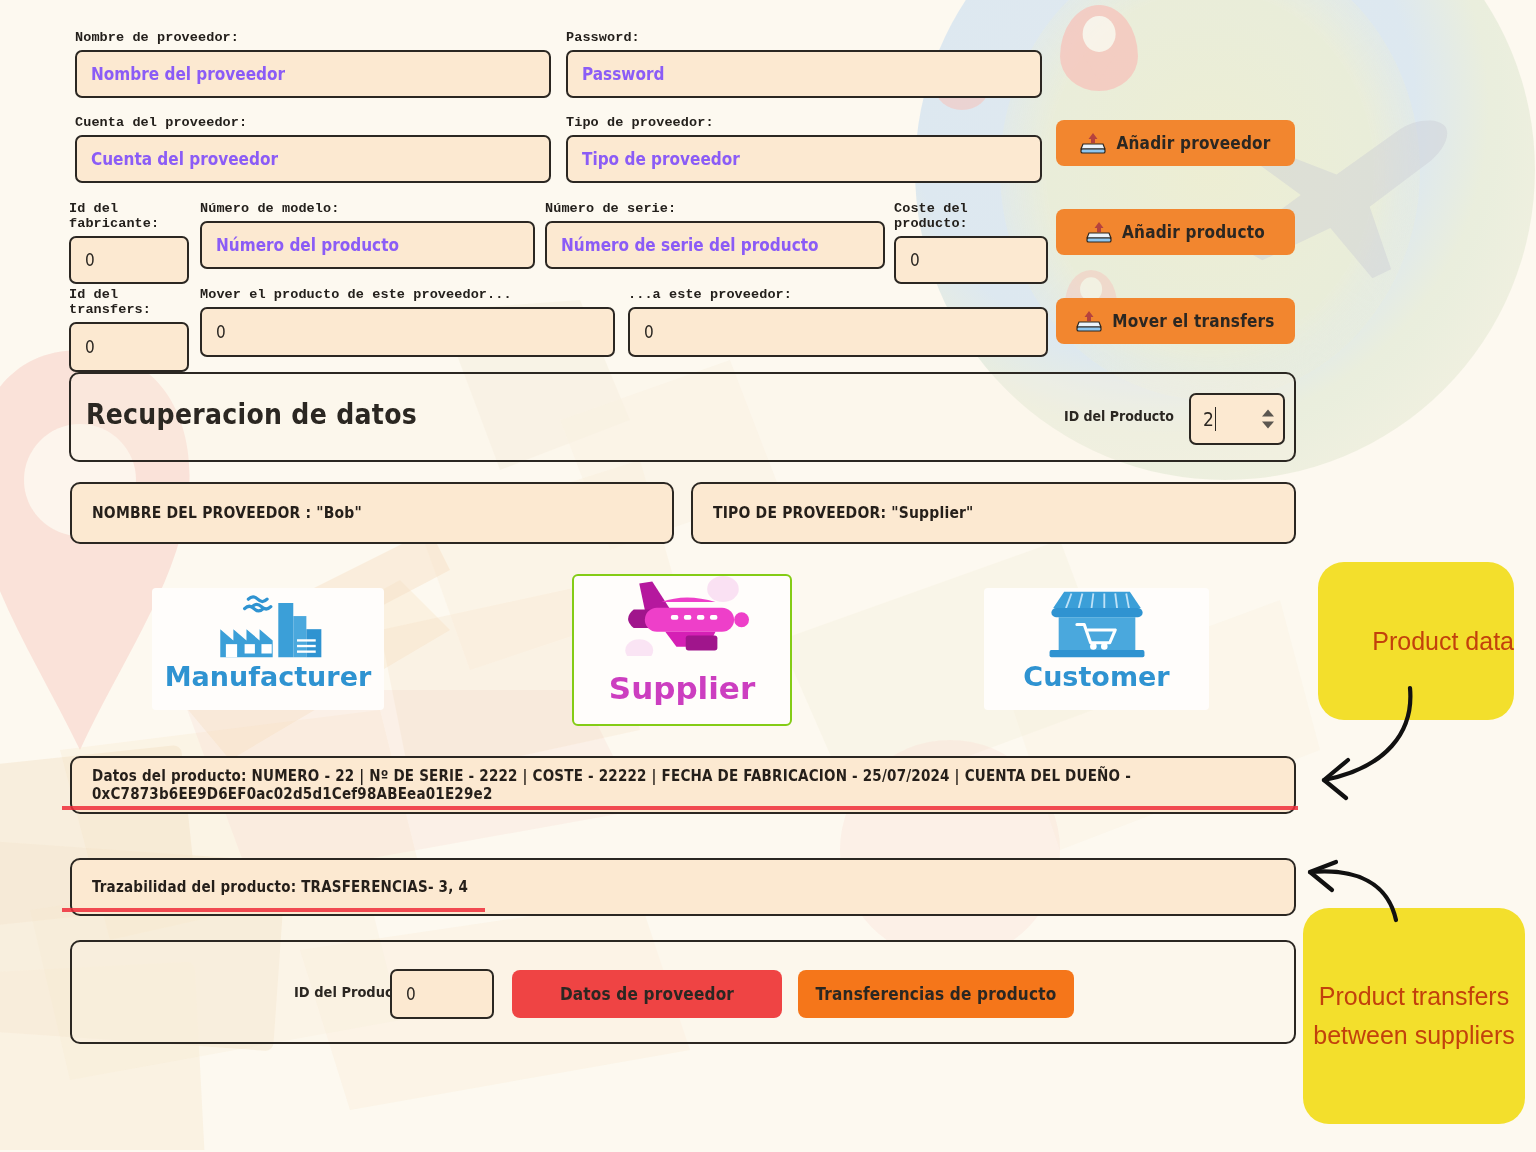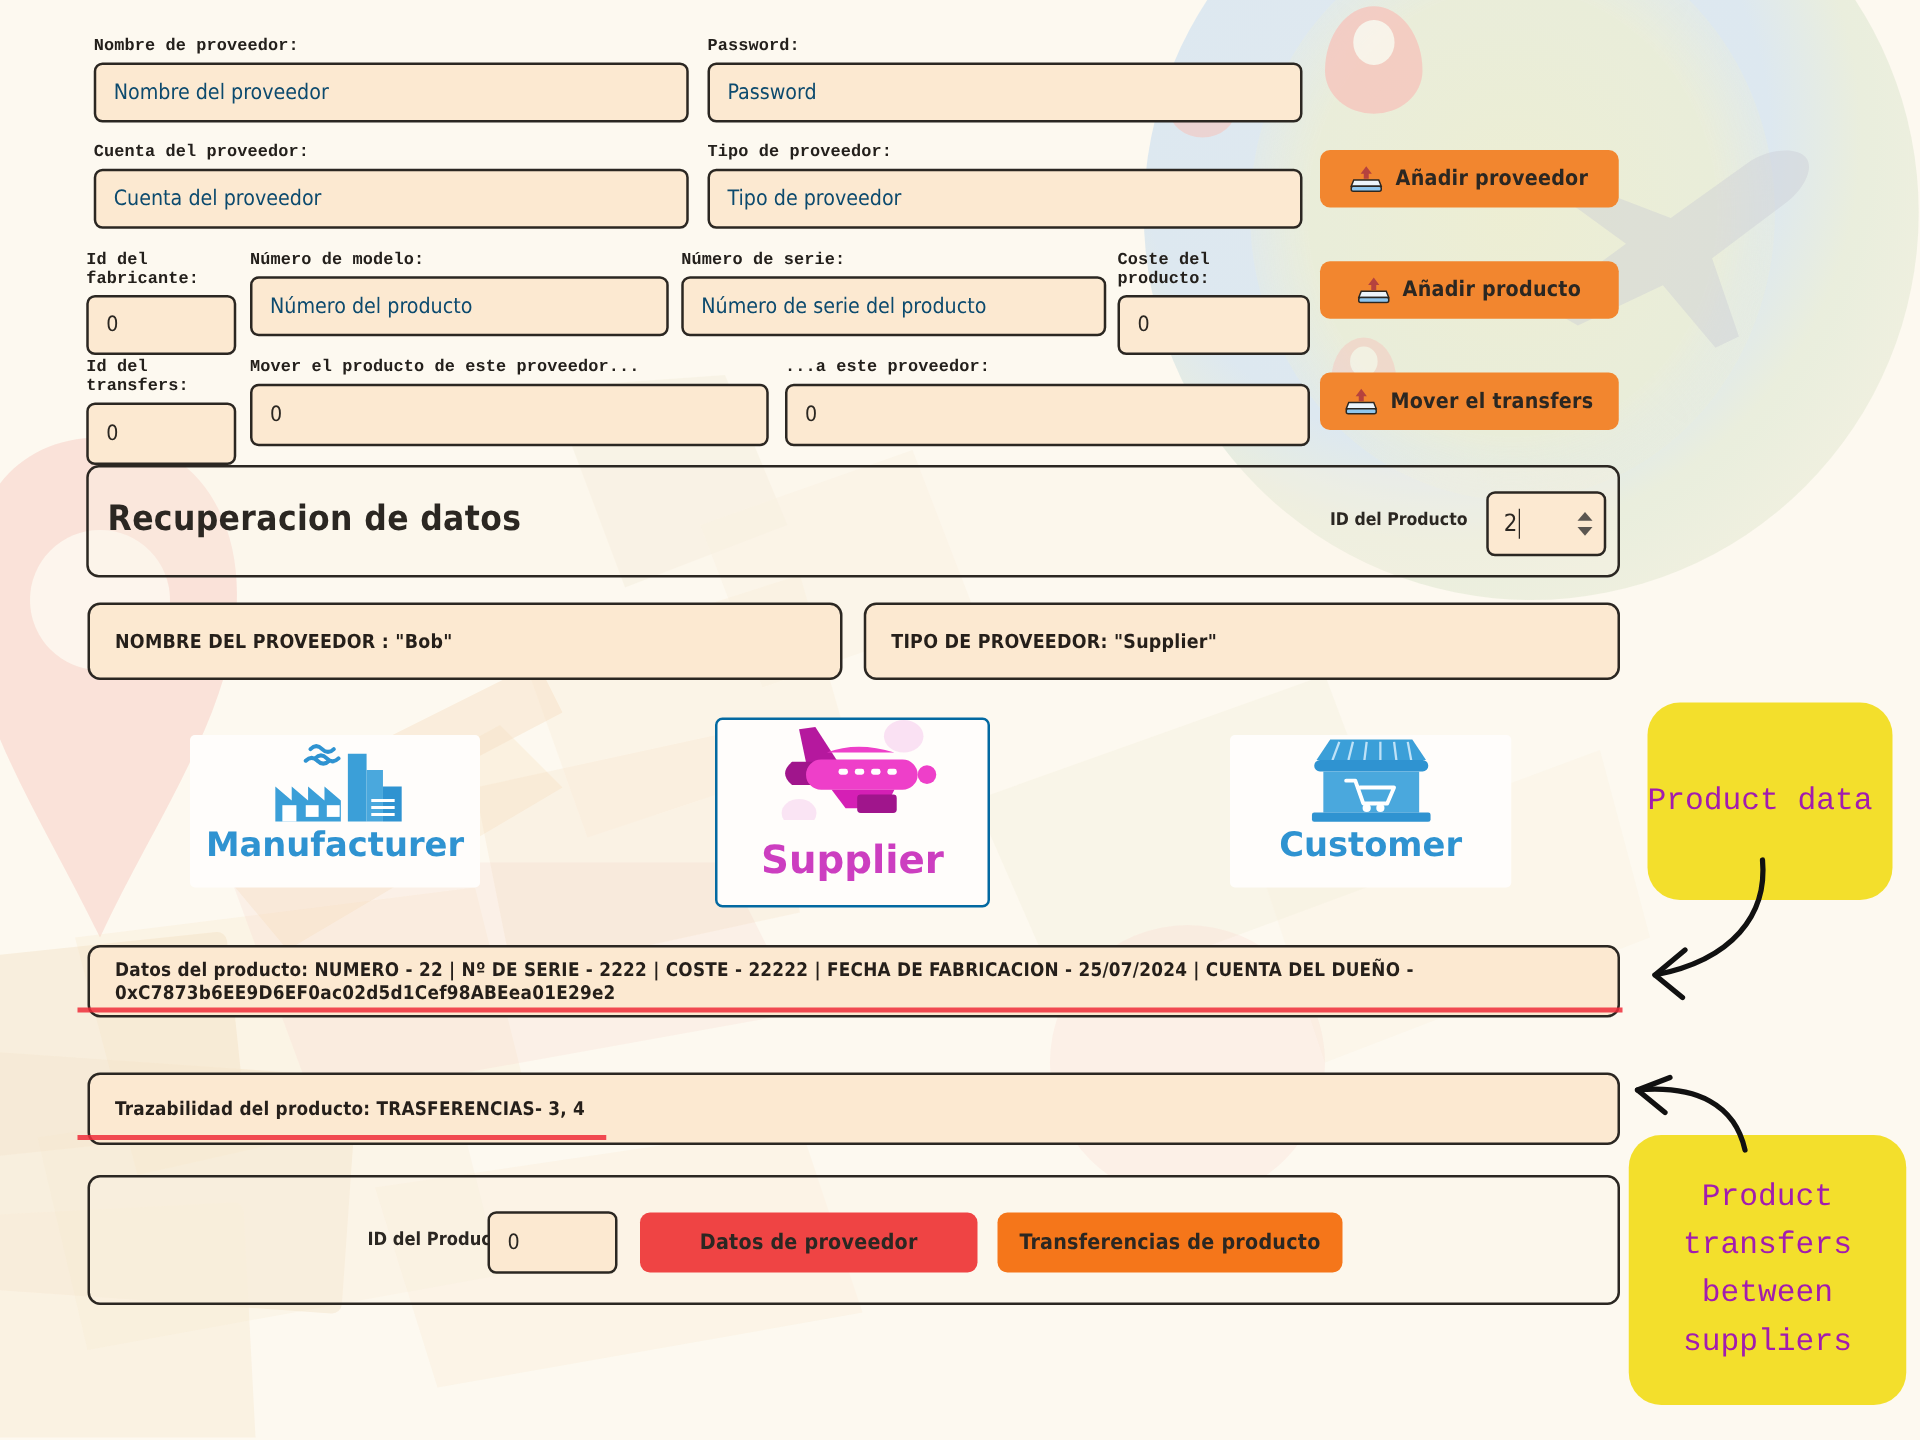"Nombre del proveedor" .fld.ph { color: #0c4a6e -> #8b5cf6; font-weight: none -> bold }
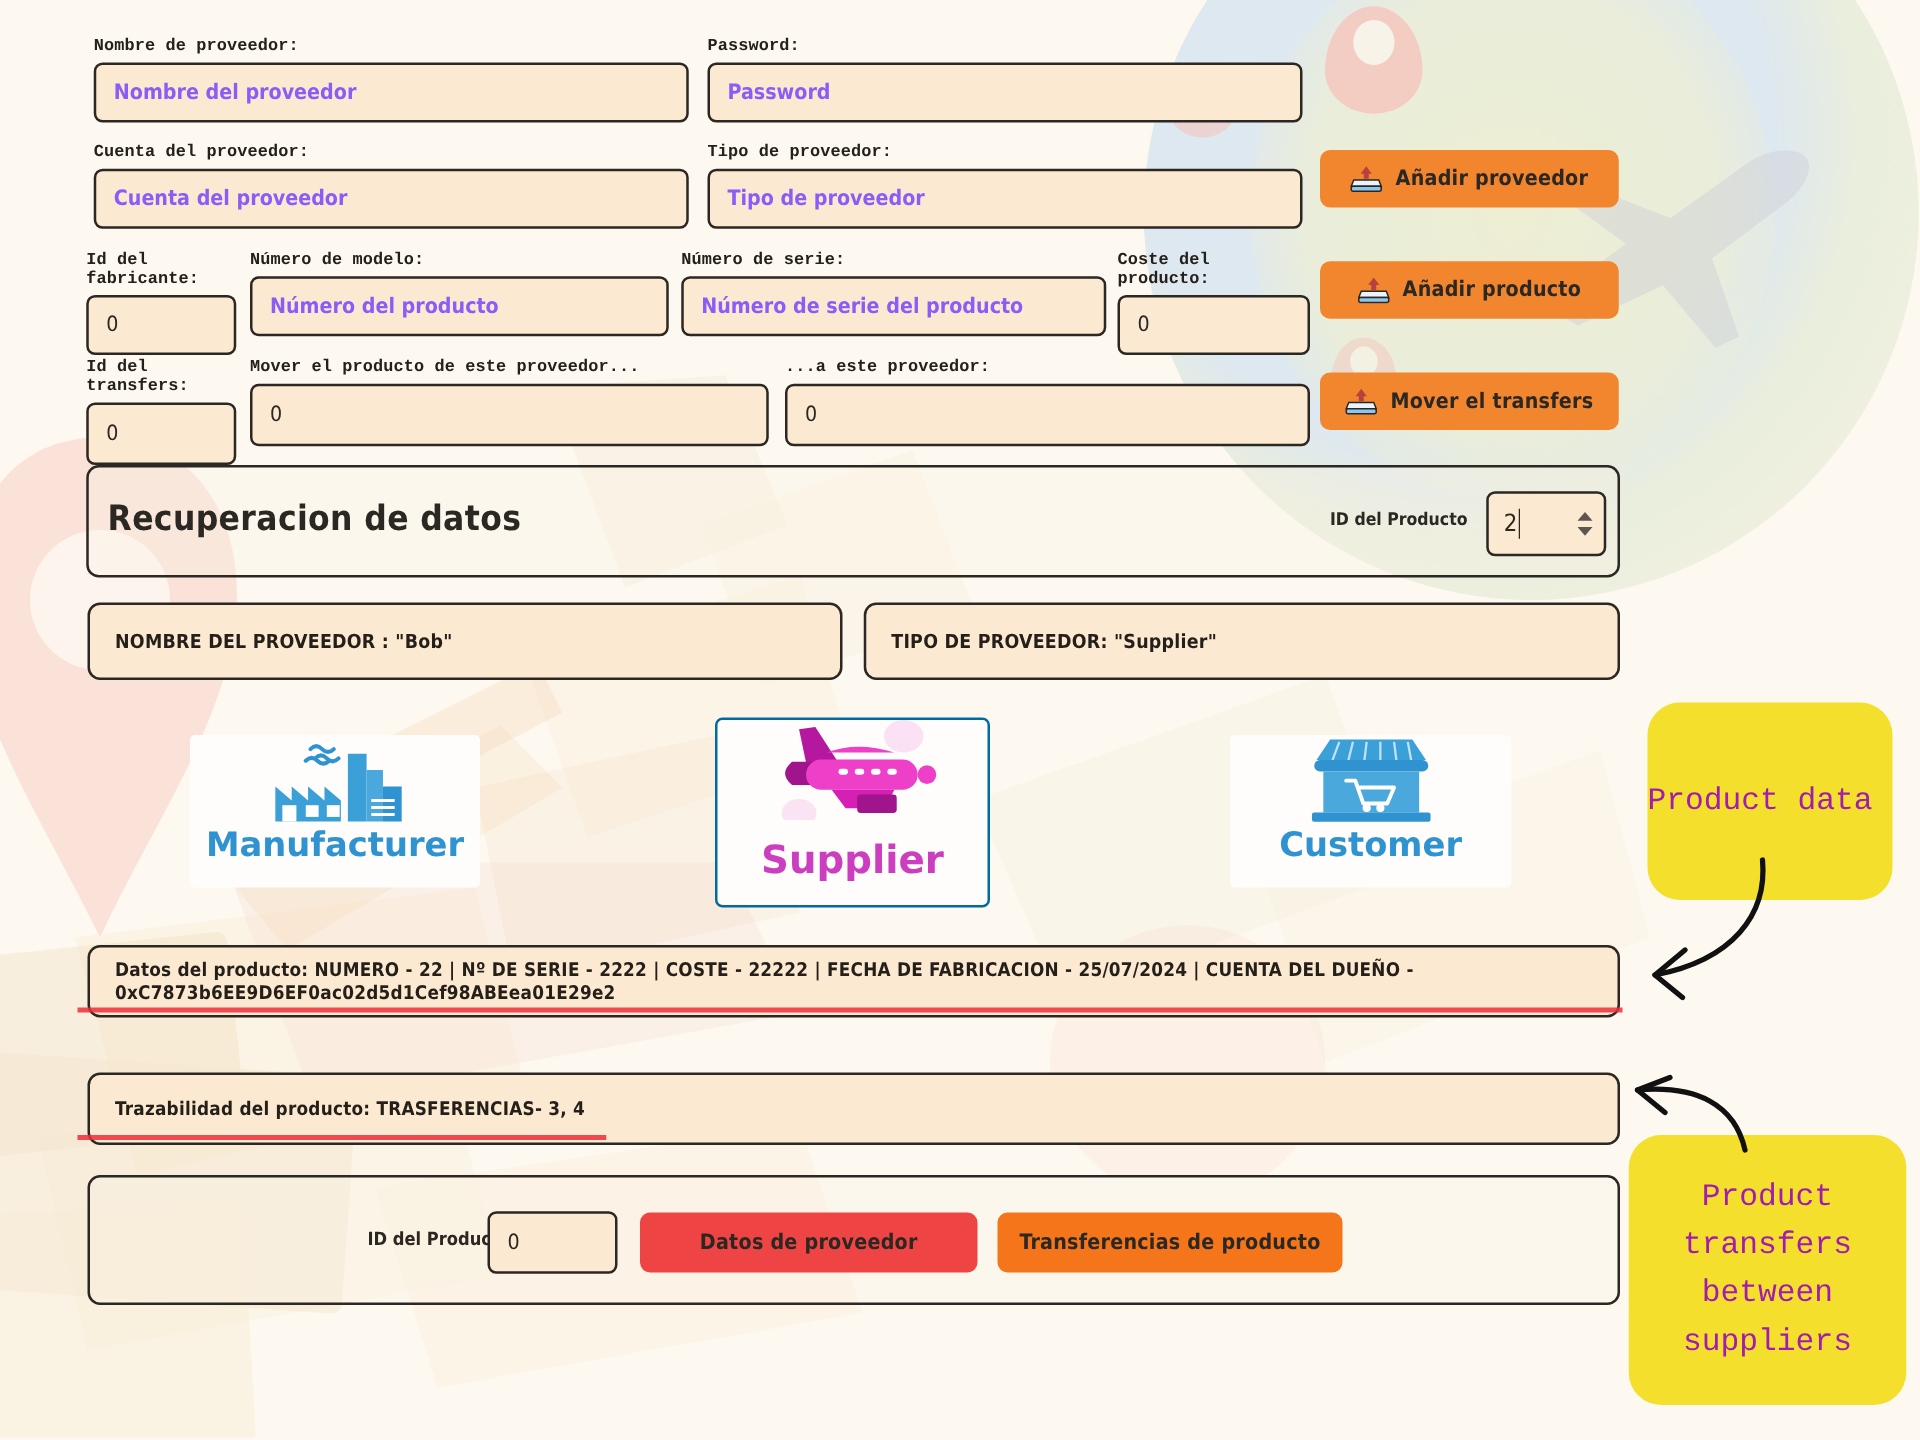"Product data" .callout { color: #a21caf -> #c2410c; font-family: Liberation Mono, monospace -> Liberation Sans, sans-serif; justify-content: flex-start -> flex-end }
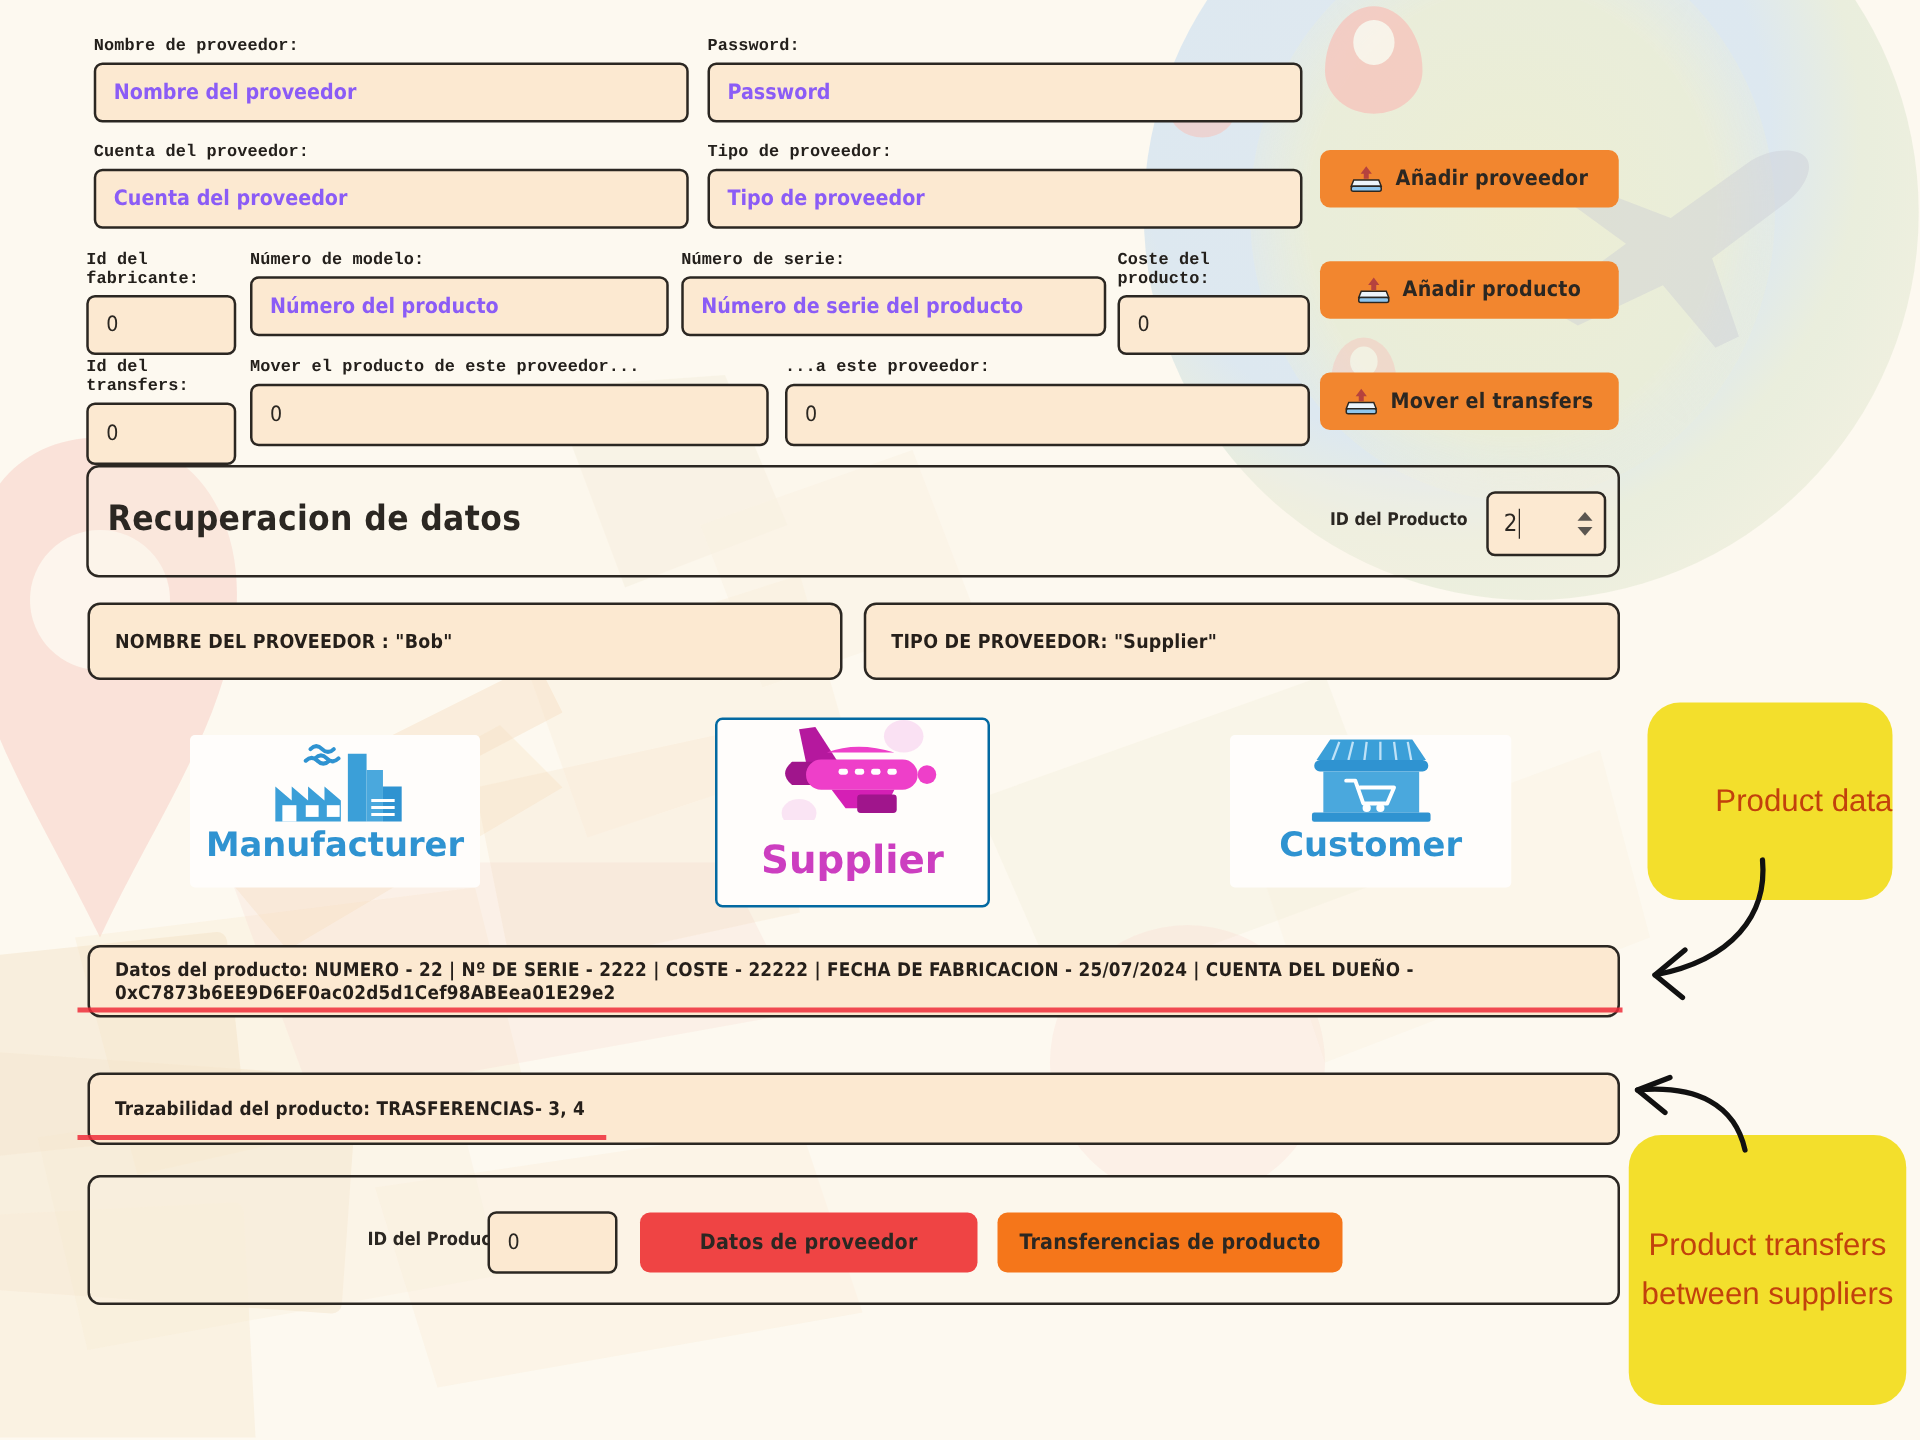"Supplier" .card.framed { border: 2px solid #0369a1 -> 2px solid #84cc16 }
